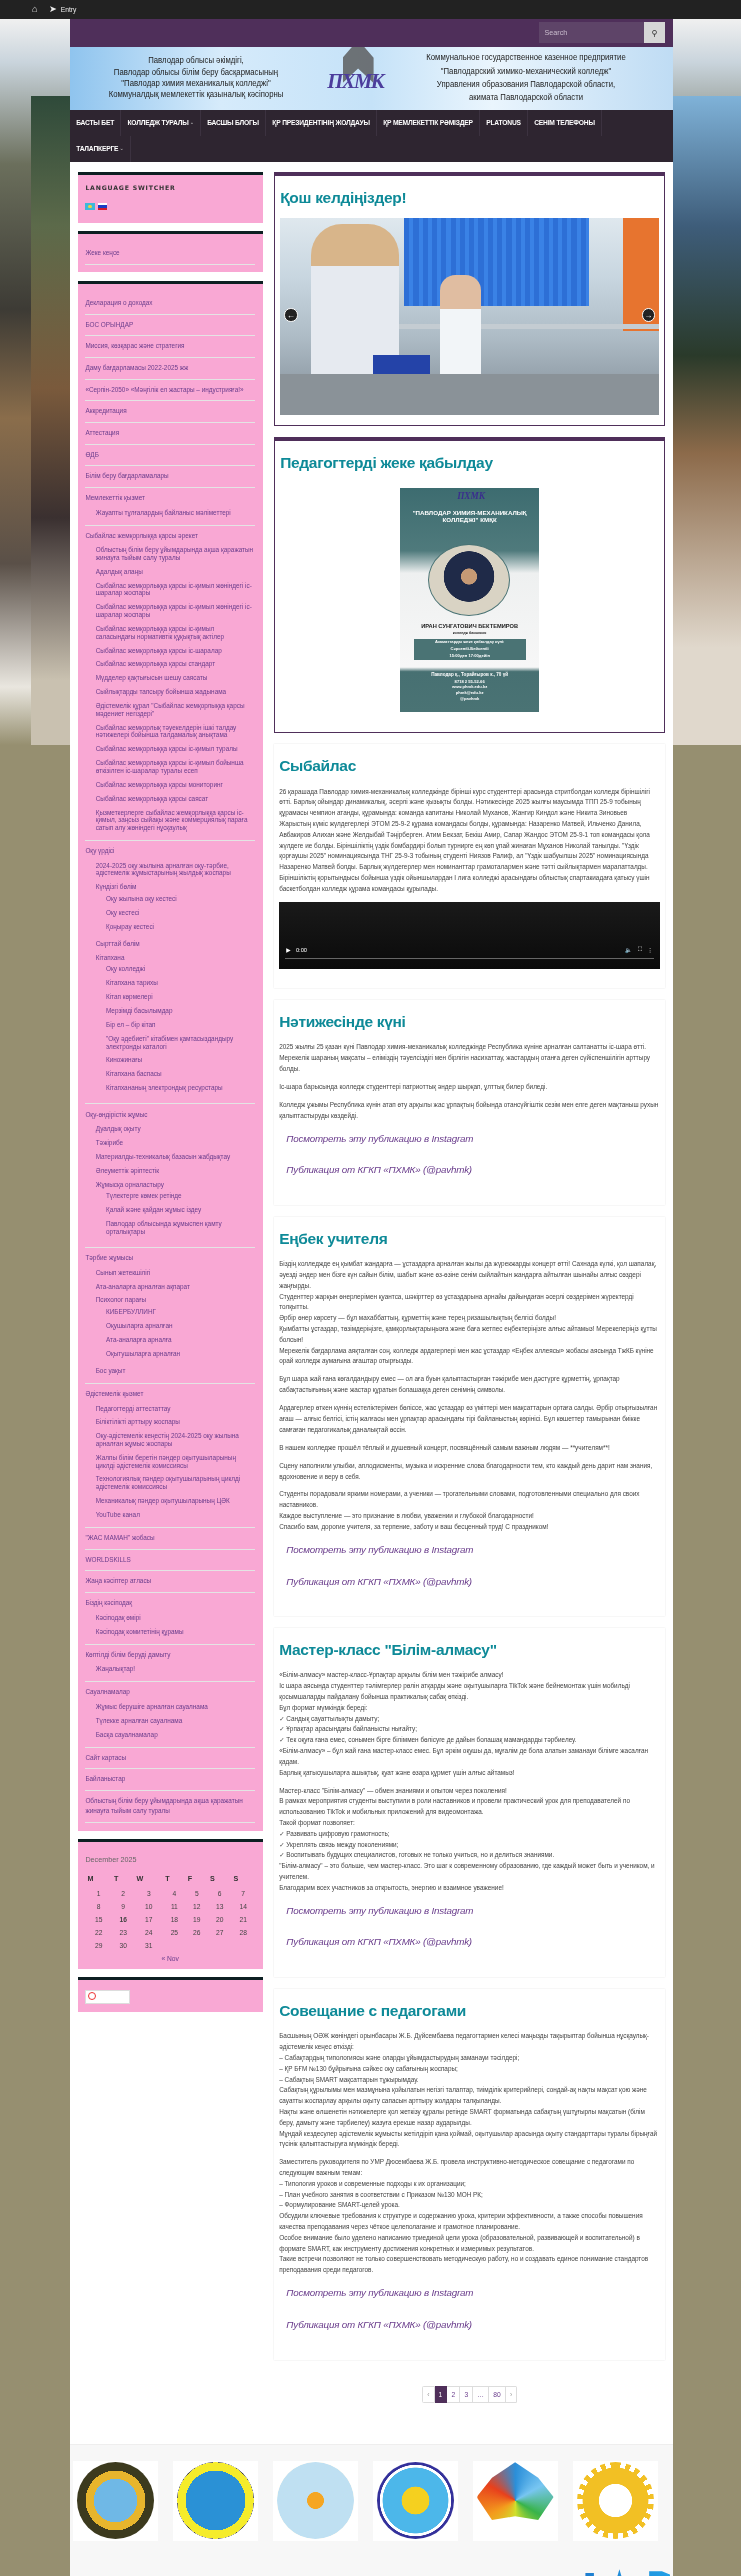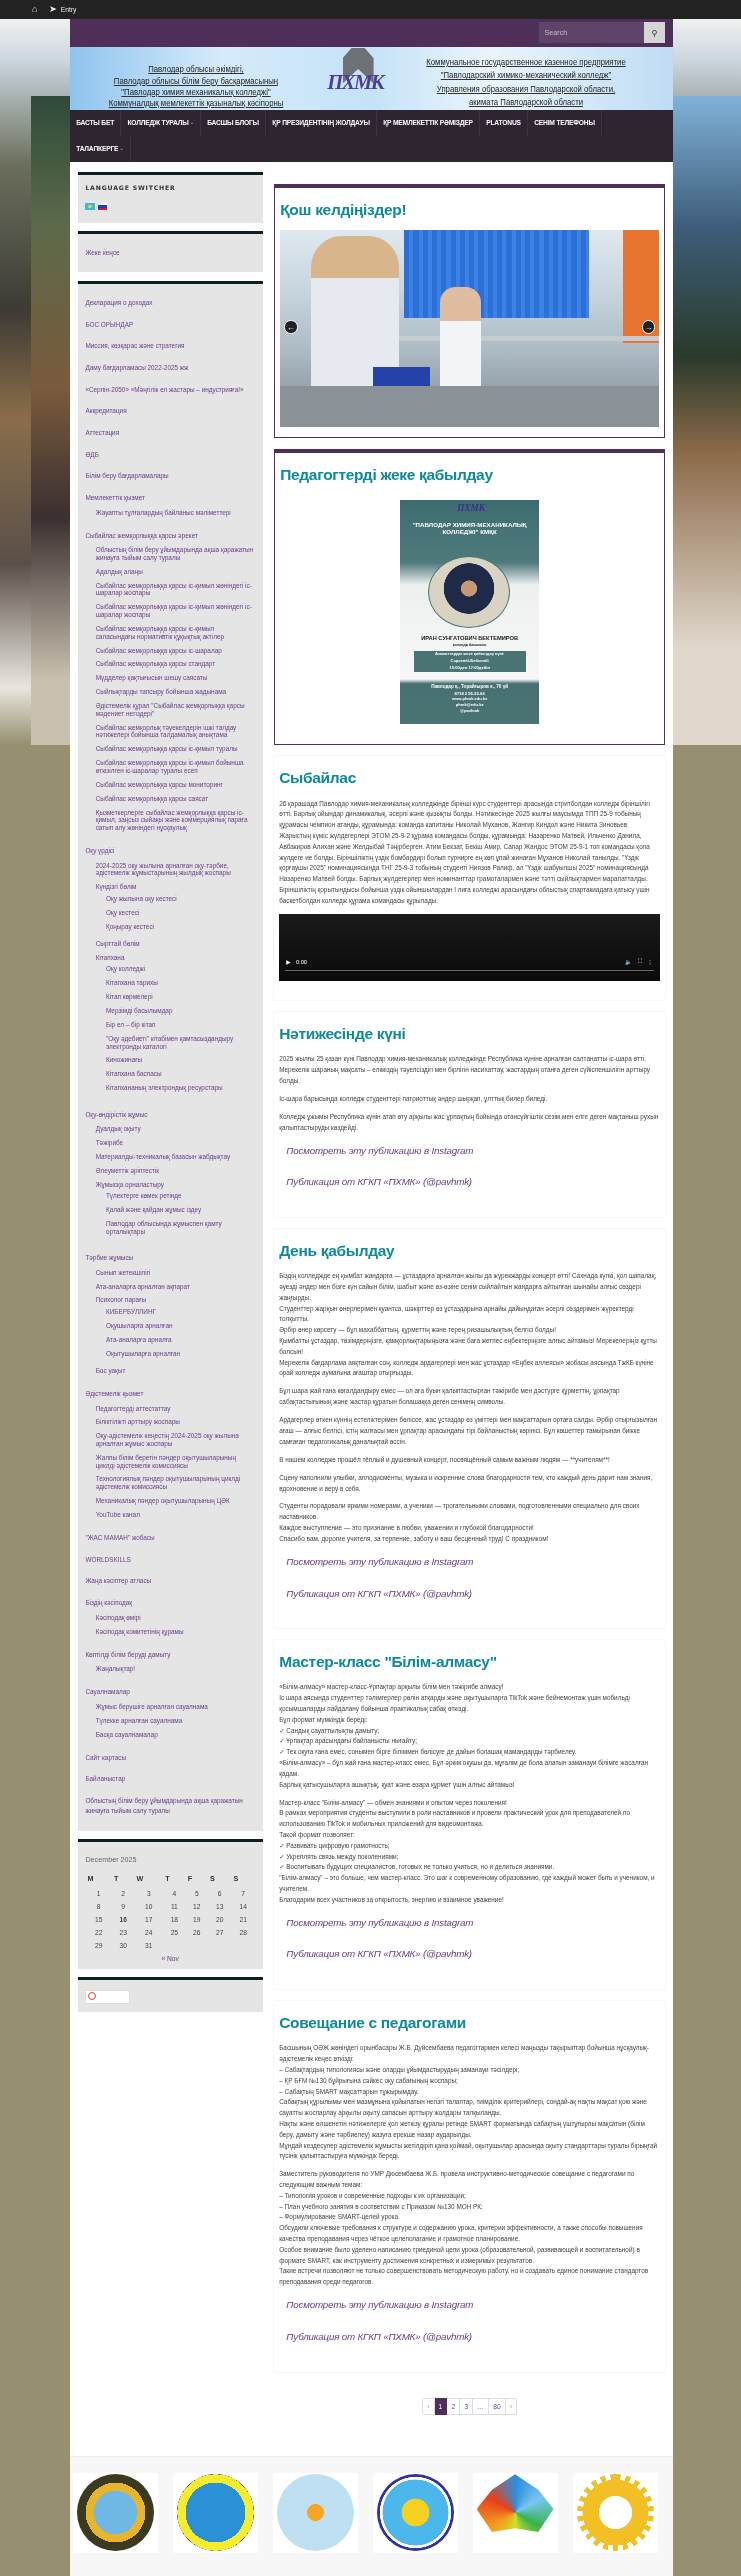"Павлодар облысы әкімдігі," .banner { align-items: flex-end -> center; text-decoration: underline -> none }
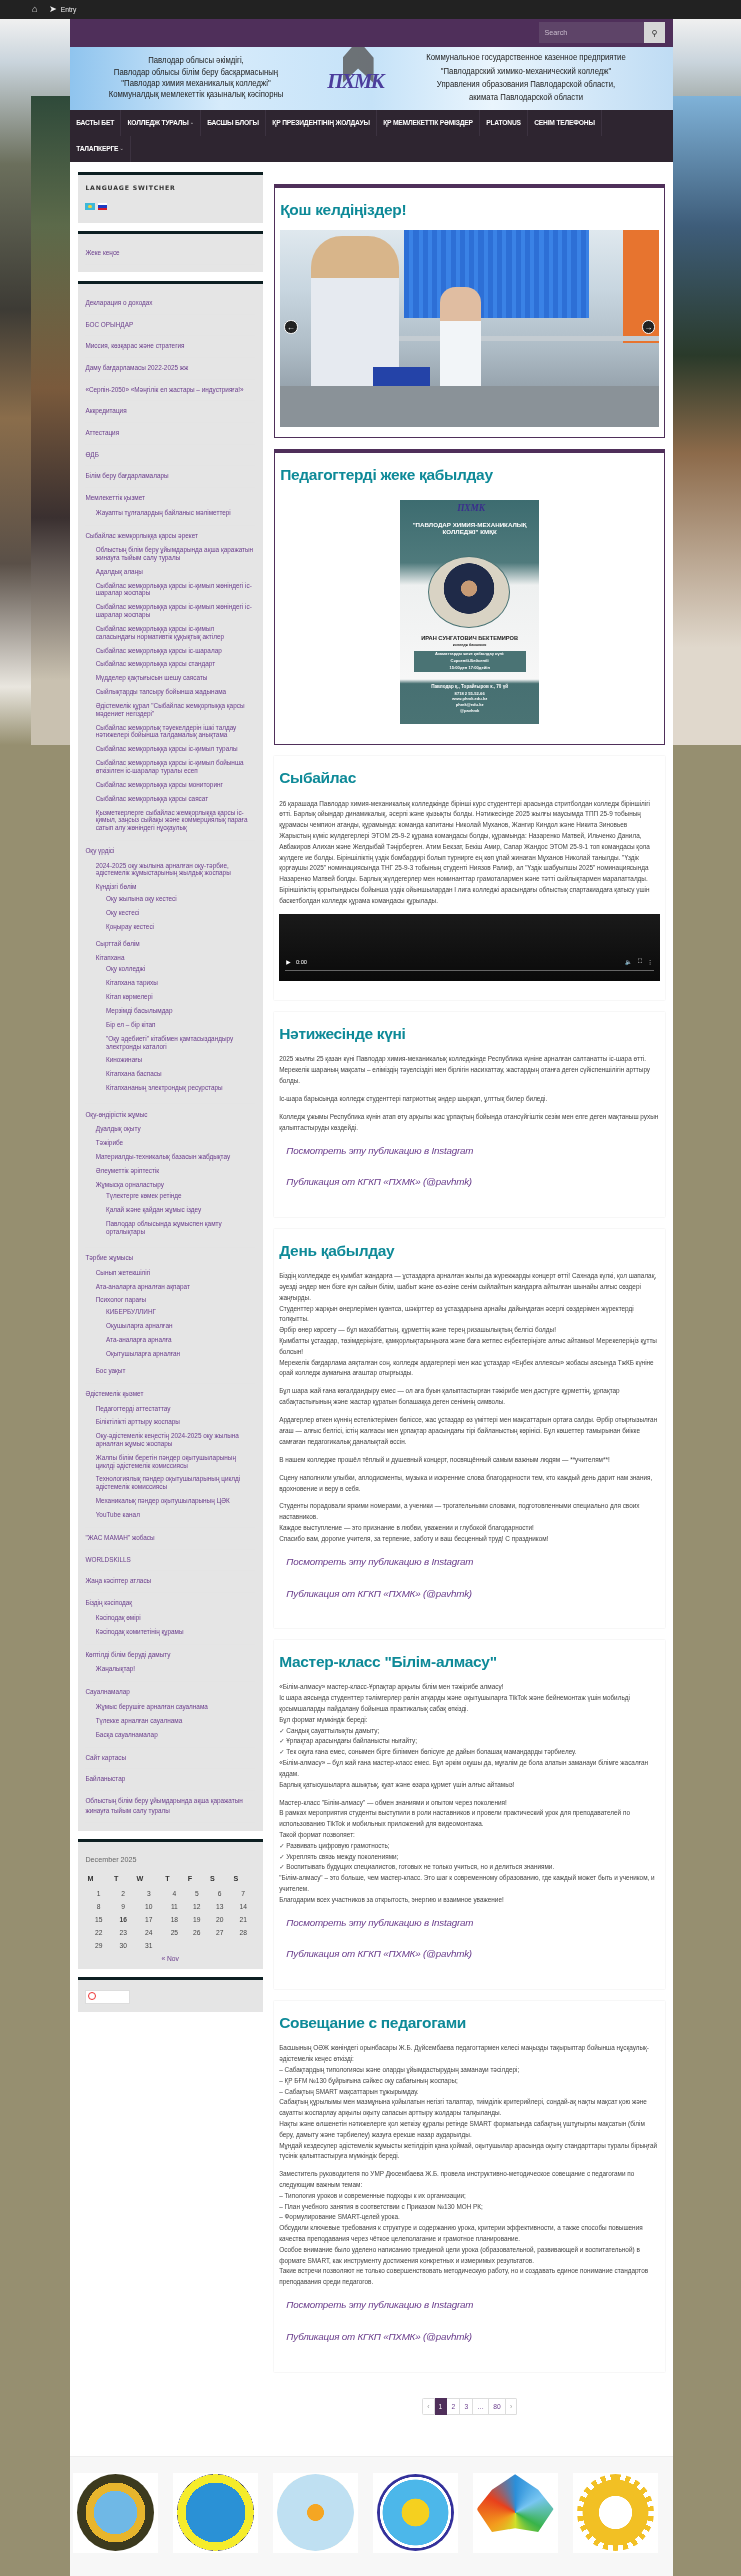"Қош келдіңіздер!" .main { margin-top: 12px -> none }
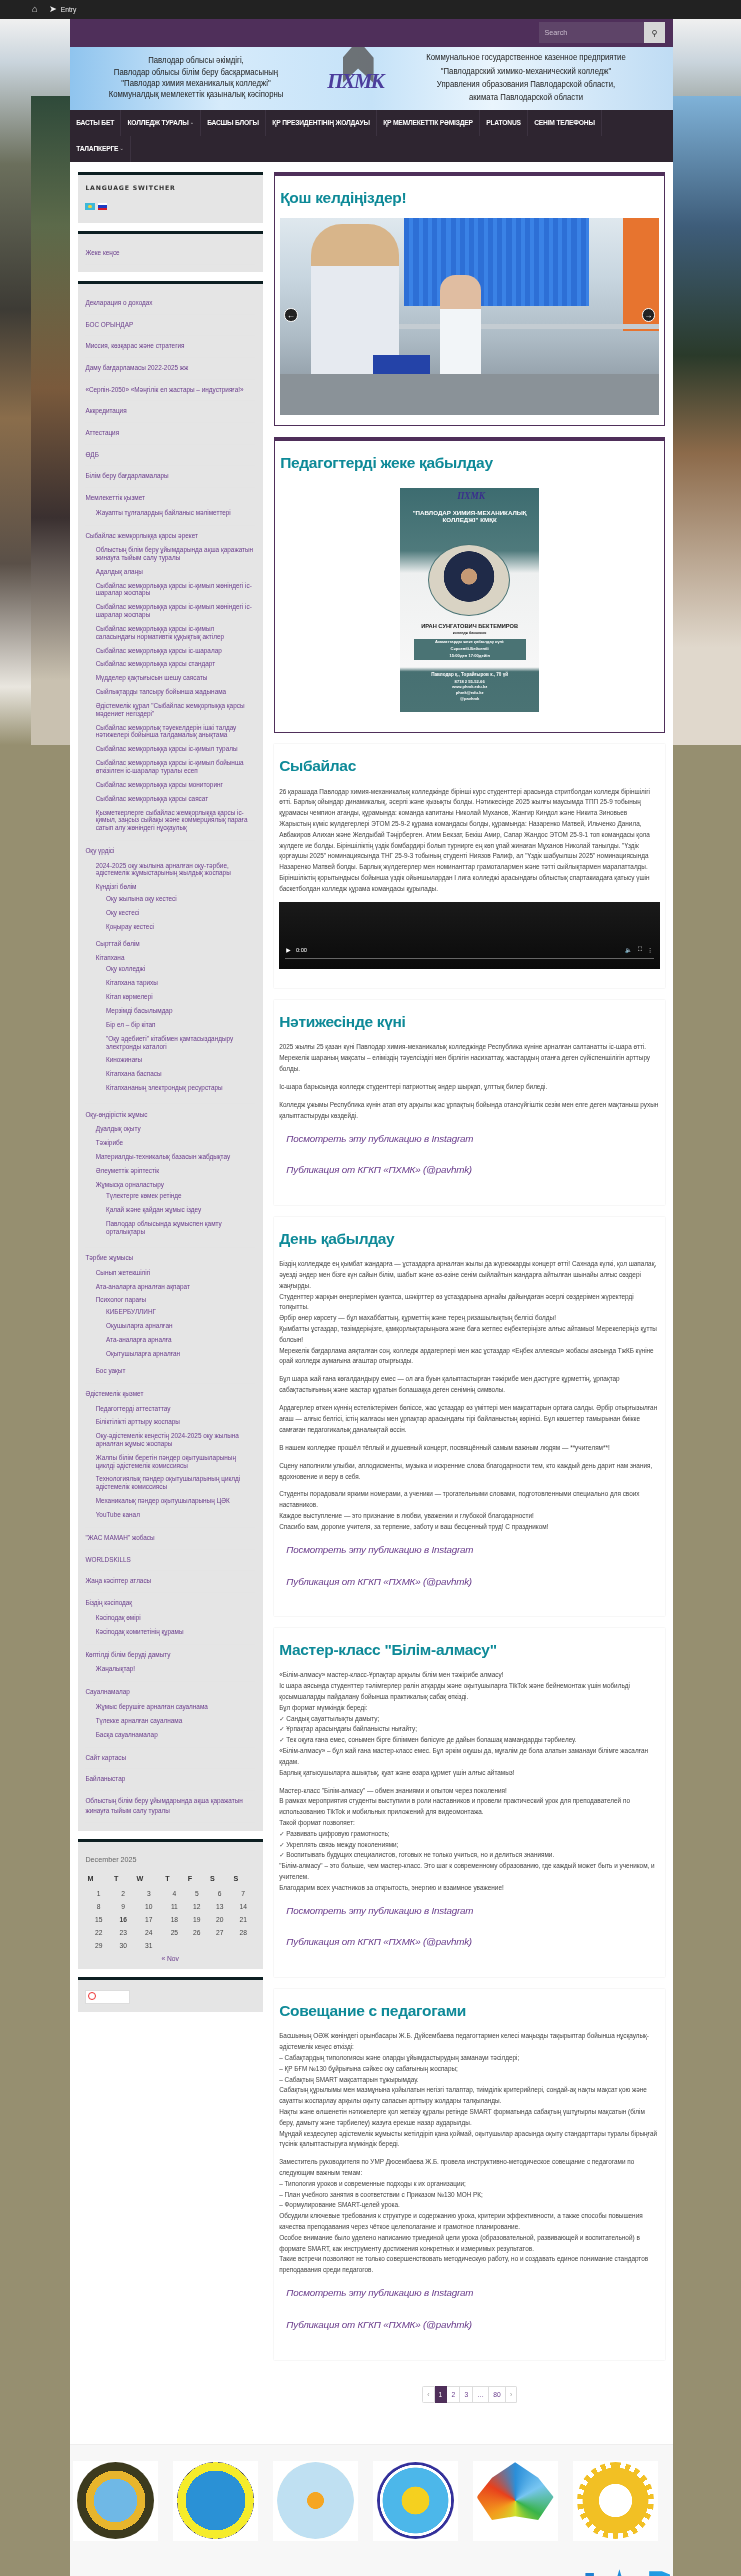"День қабылдау" h2 { text: День қабылдау -> Еңбек учителя }
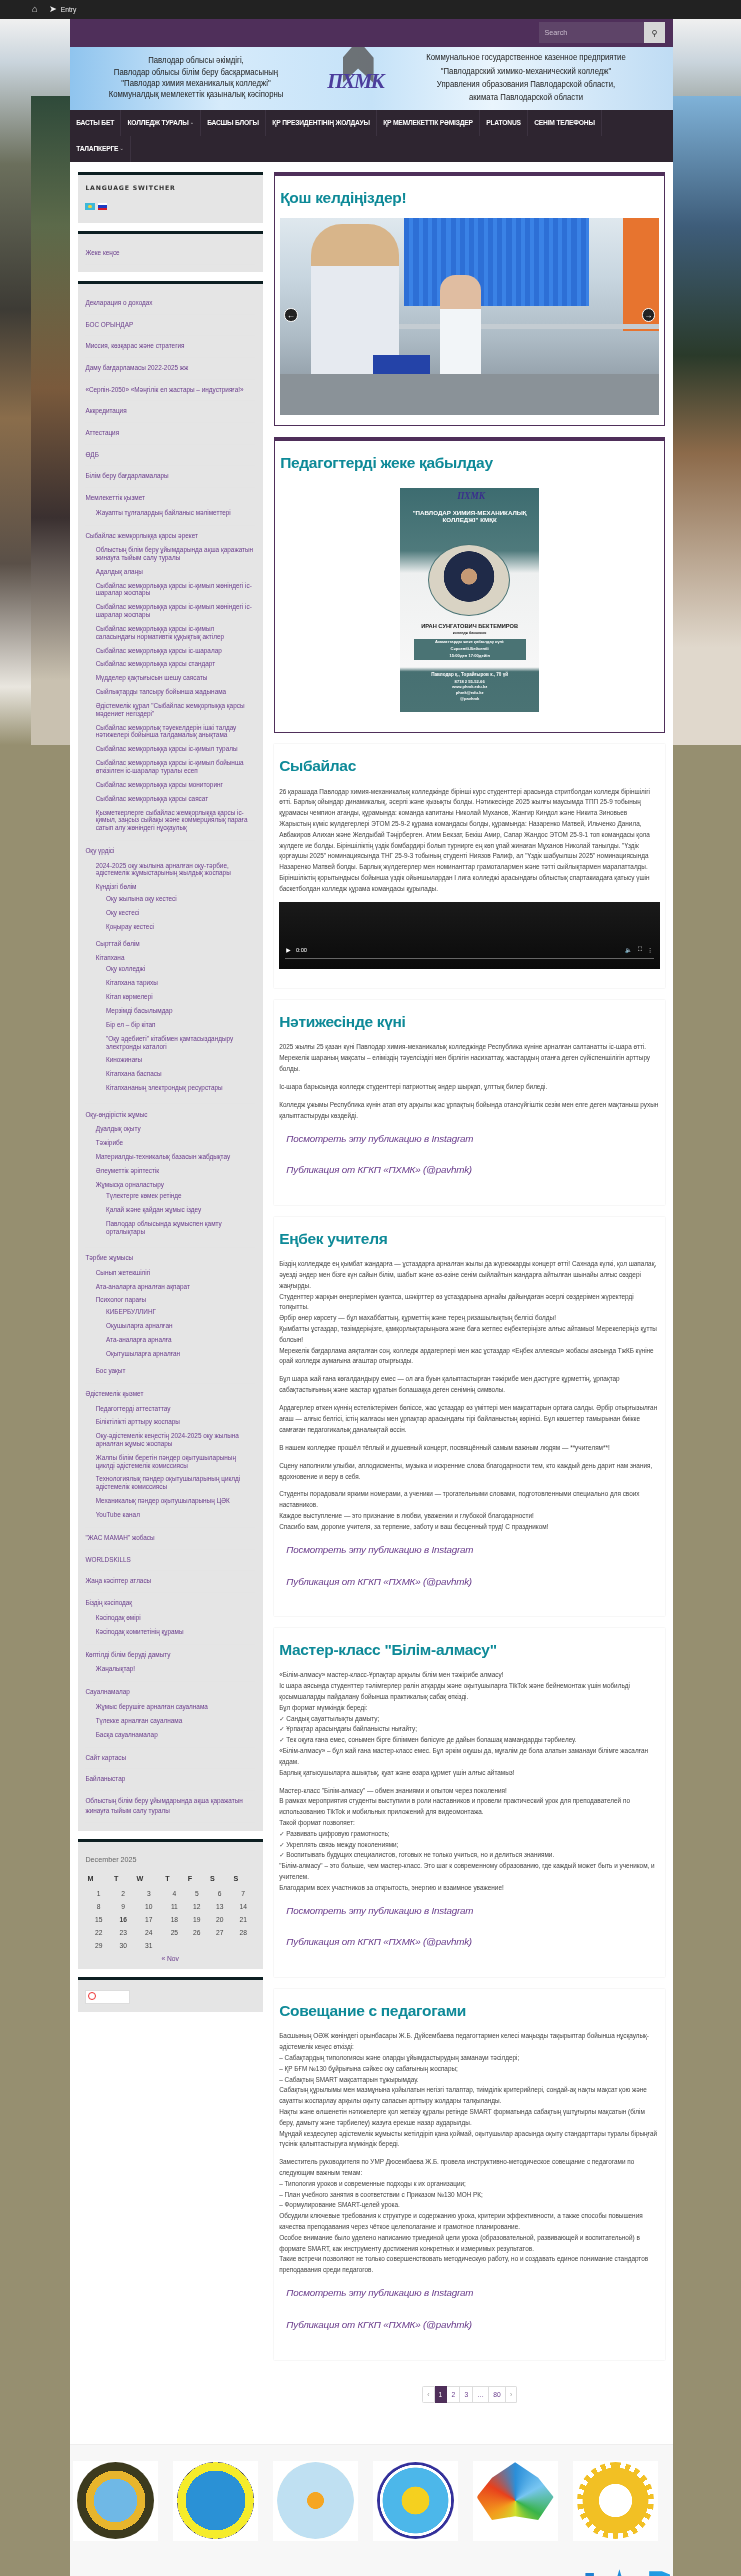"December 2025" .widget { background: #e5e5e5 -> #f9a8d4 }
